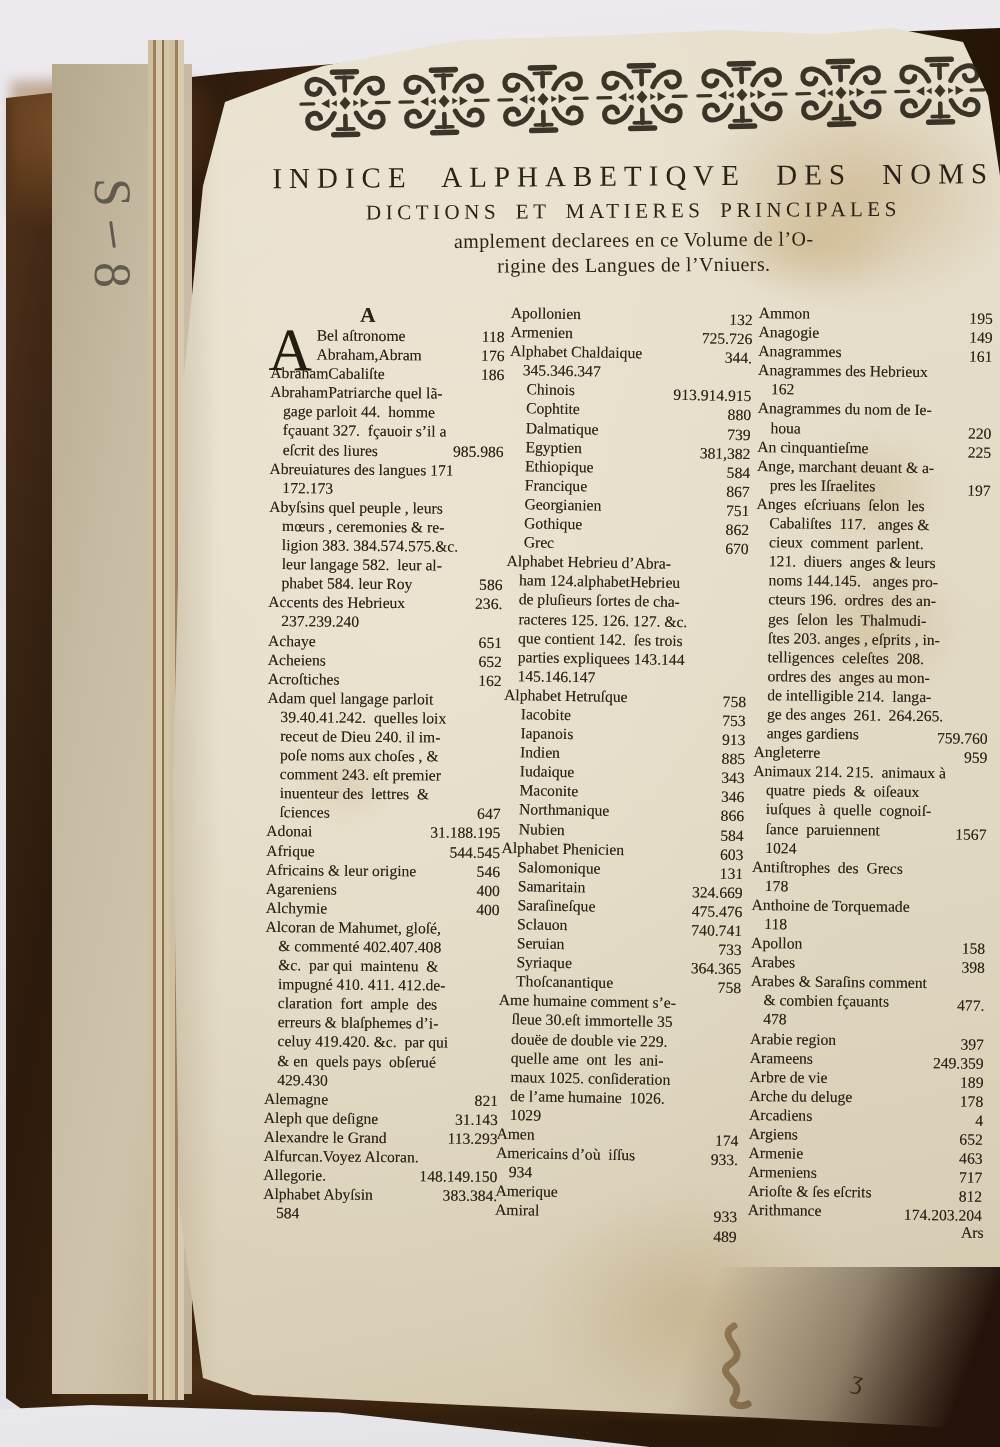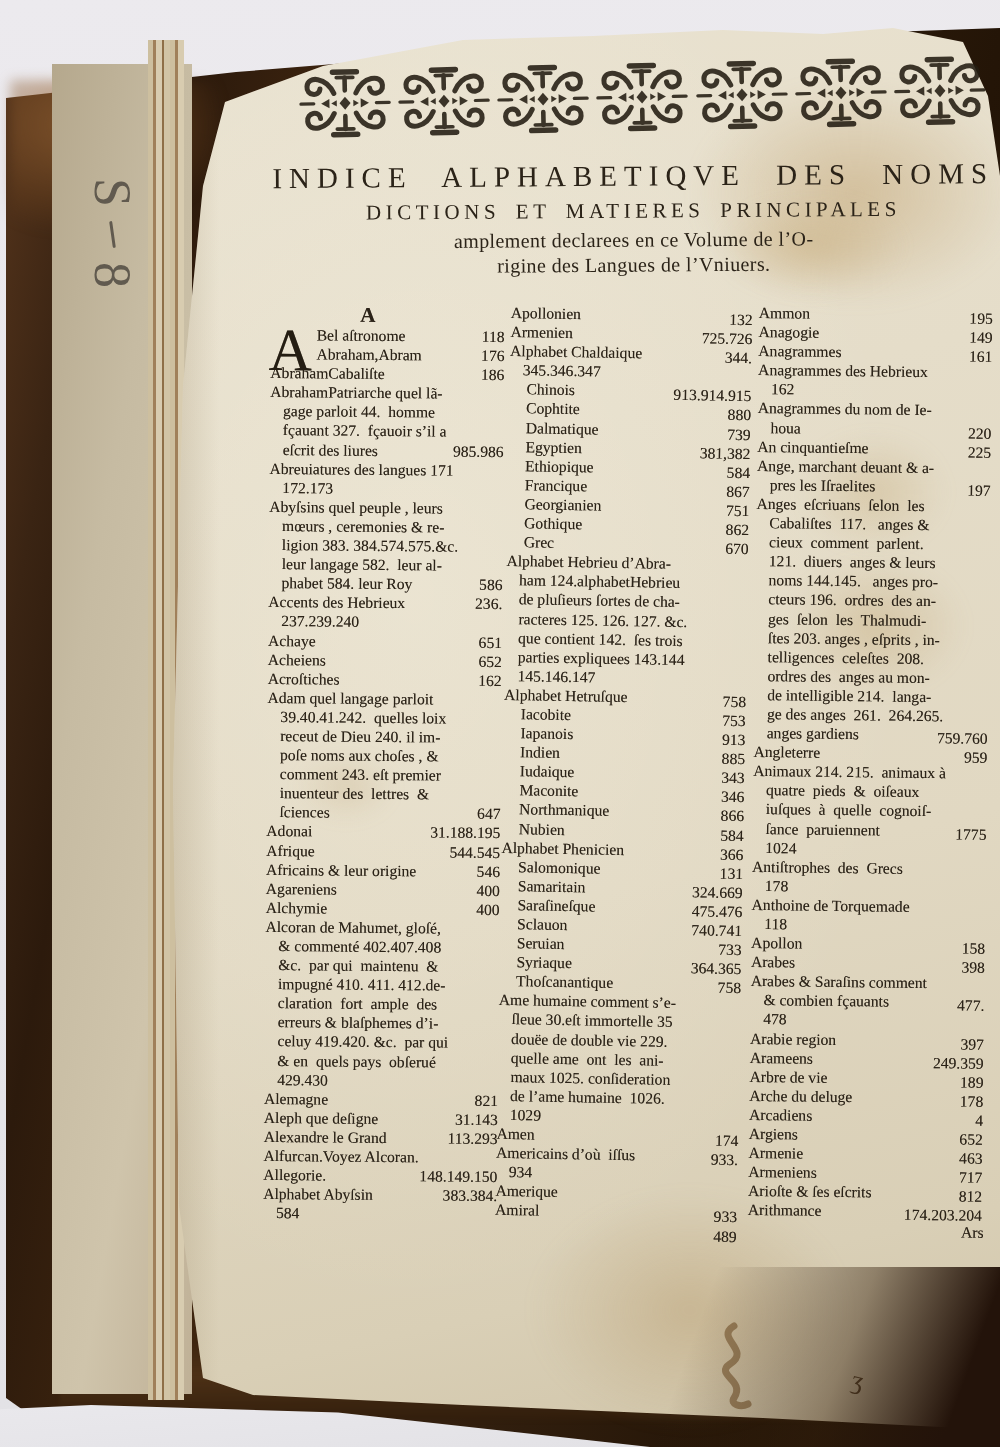"1775" span.n { text: 1775 -> 1567 }
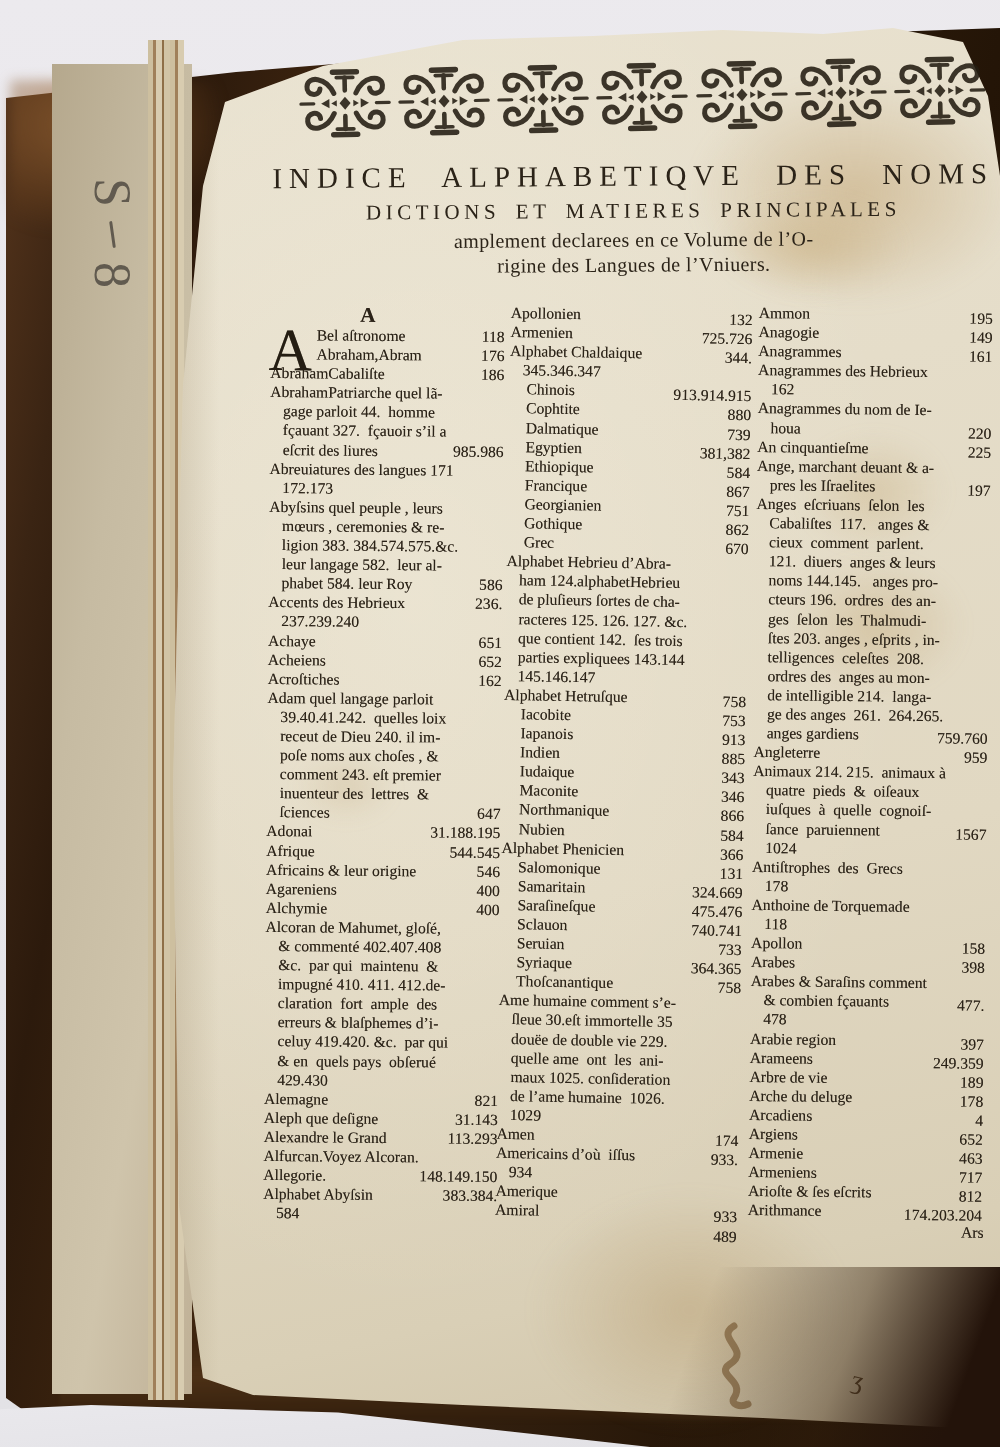"366" span.n { text: 366 -> 603 }
